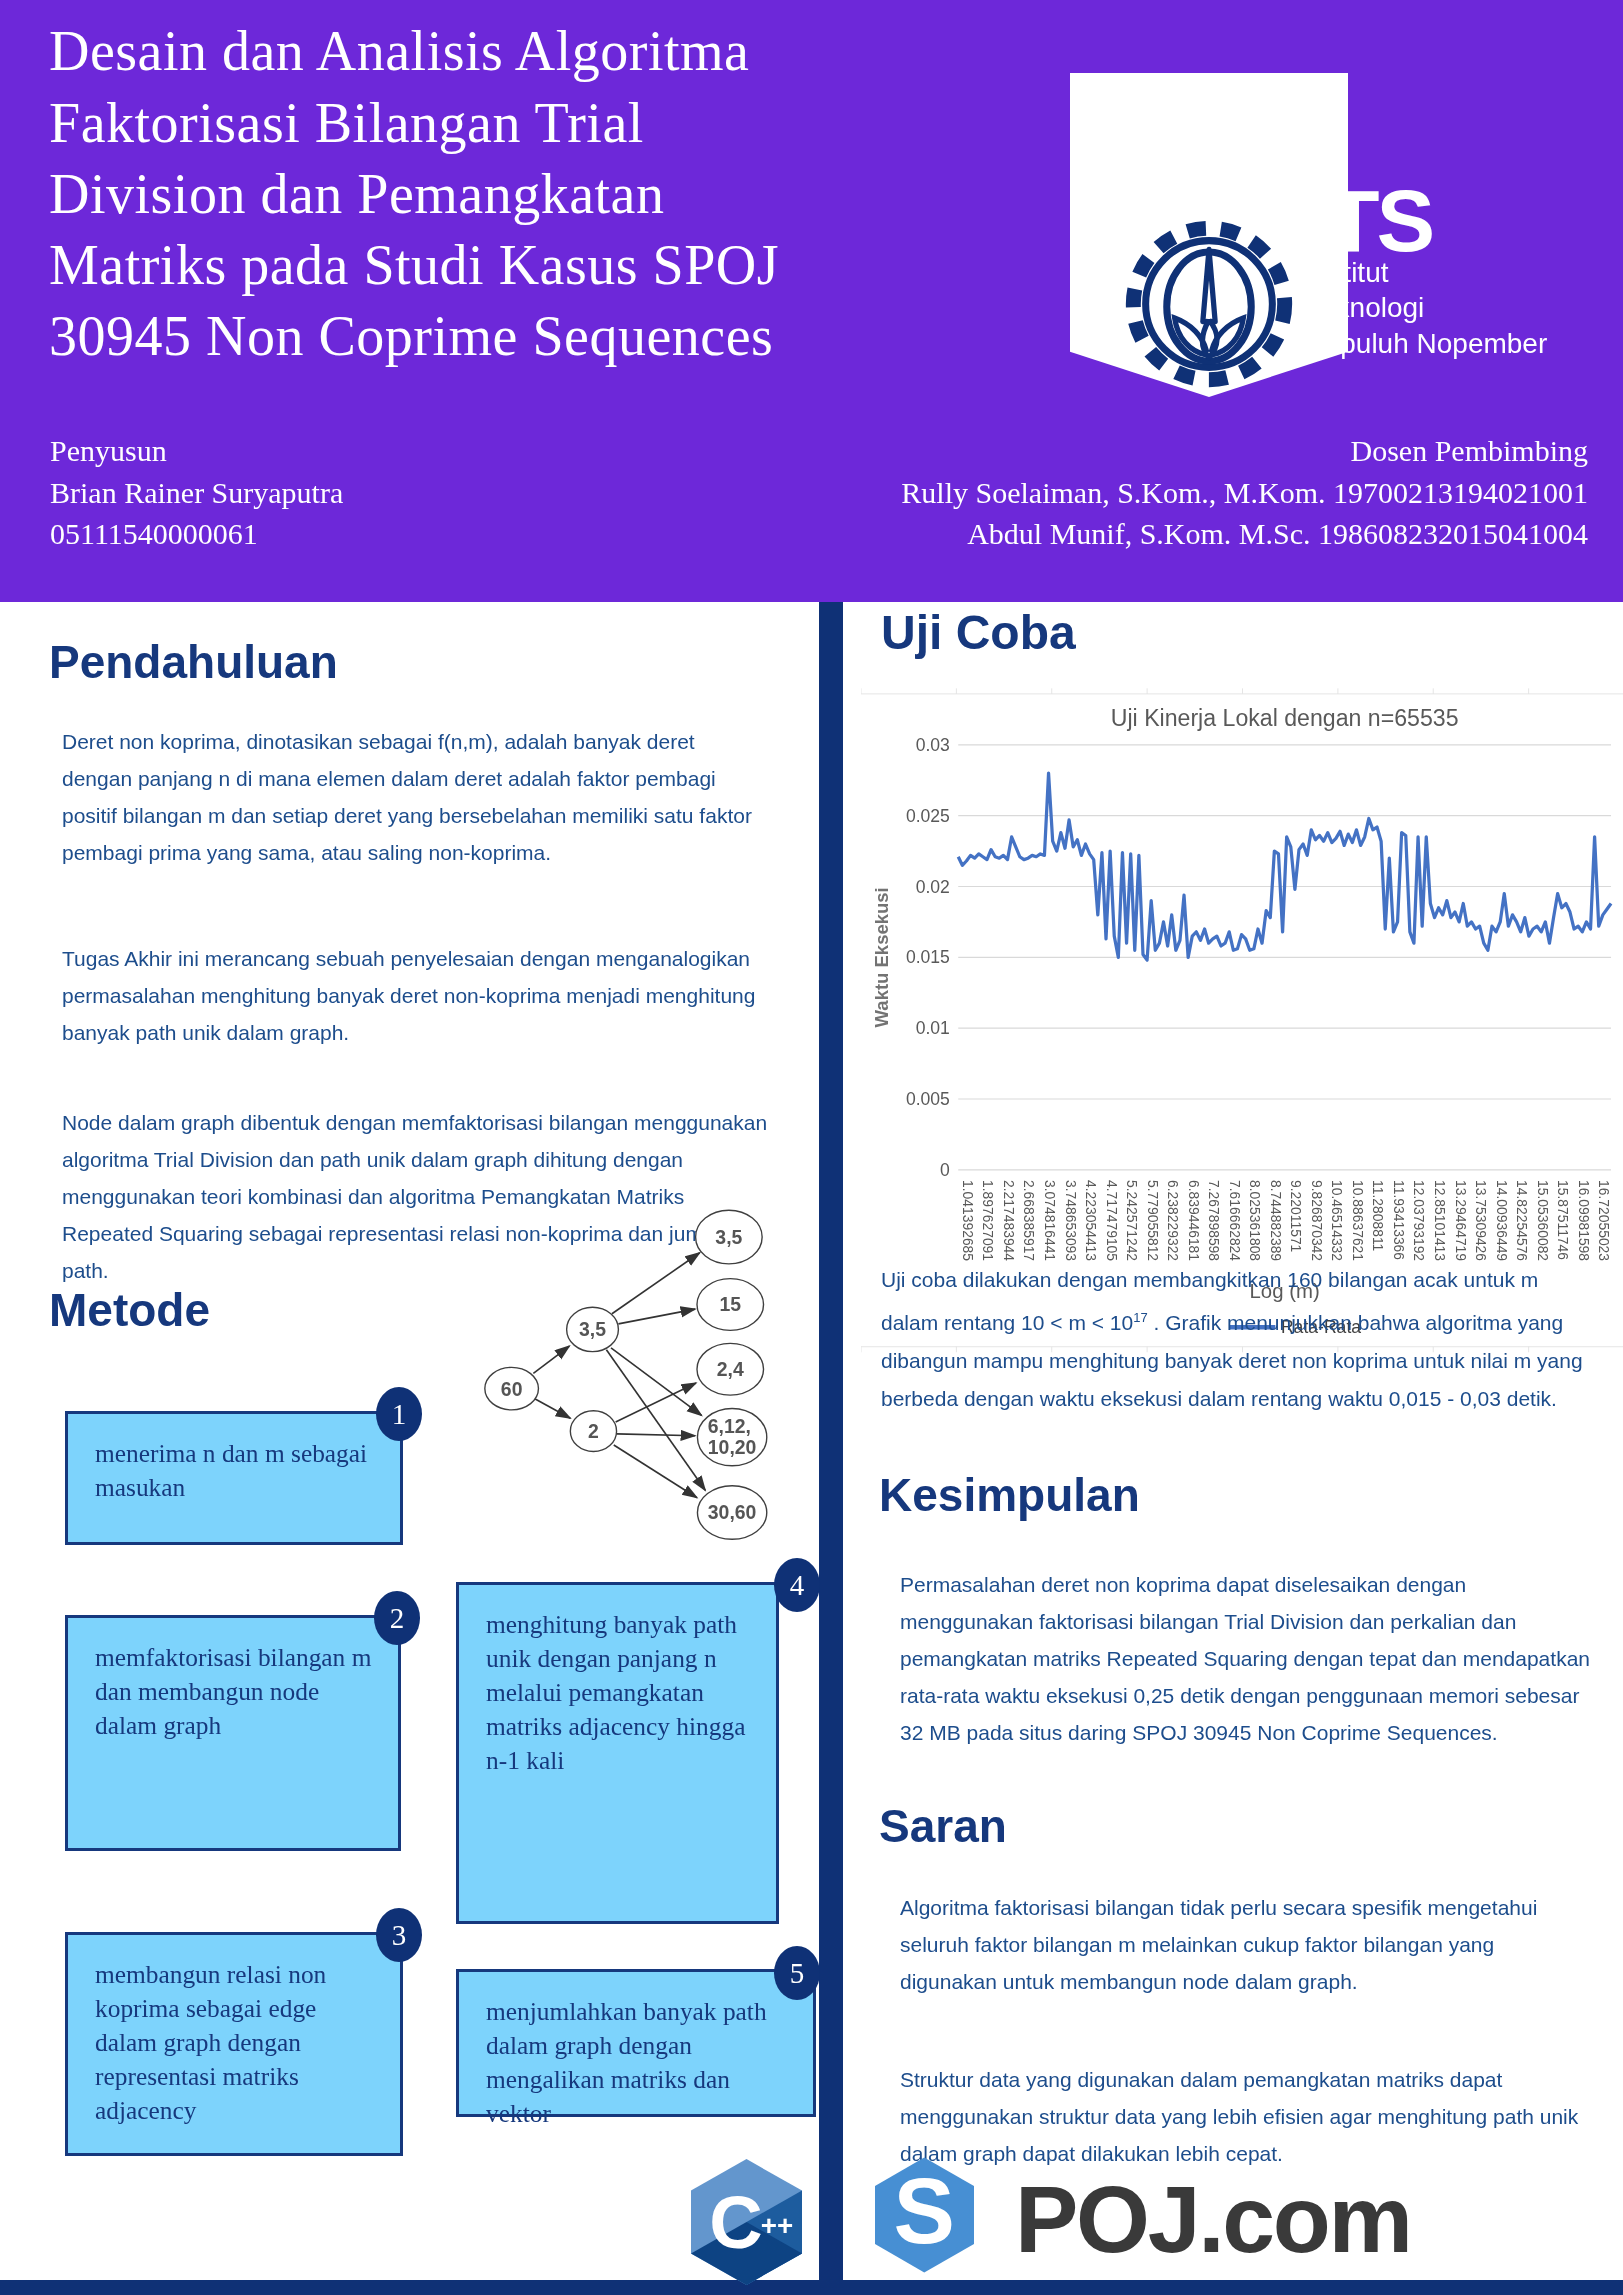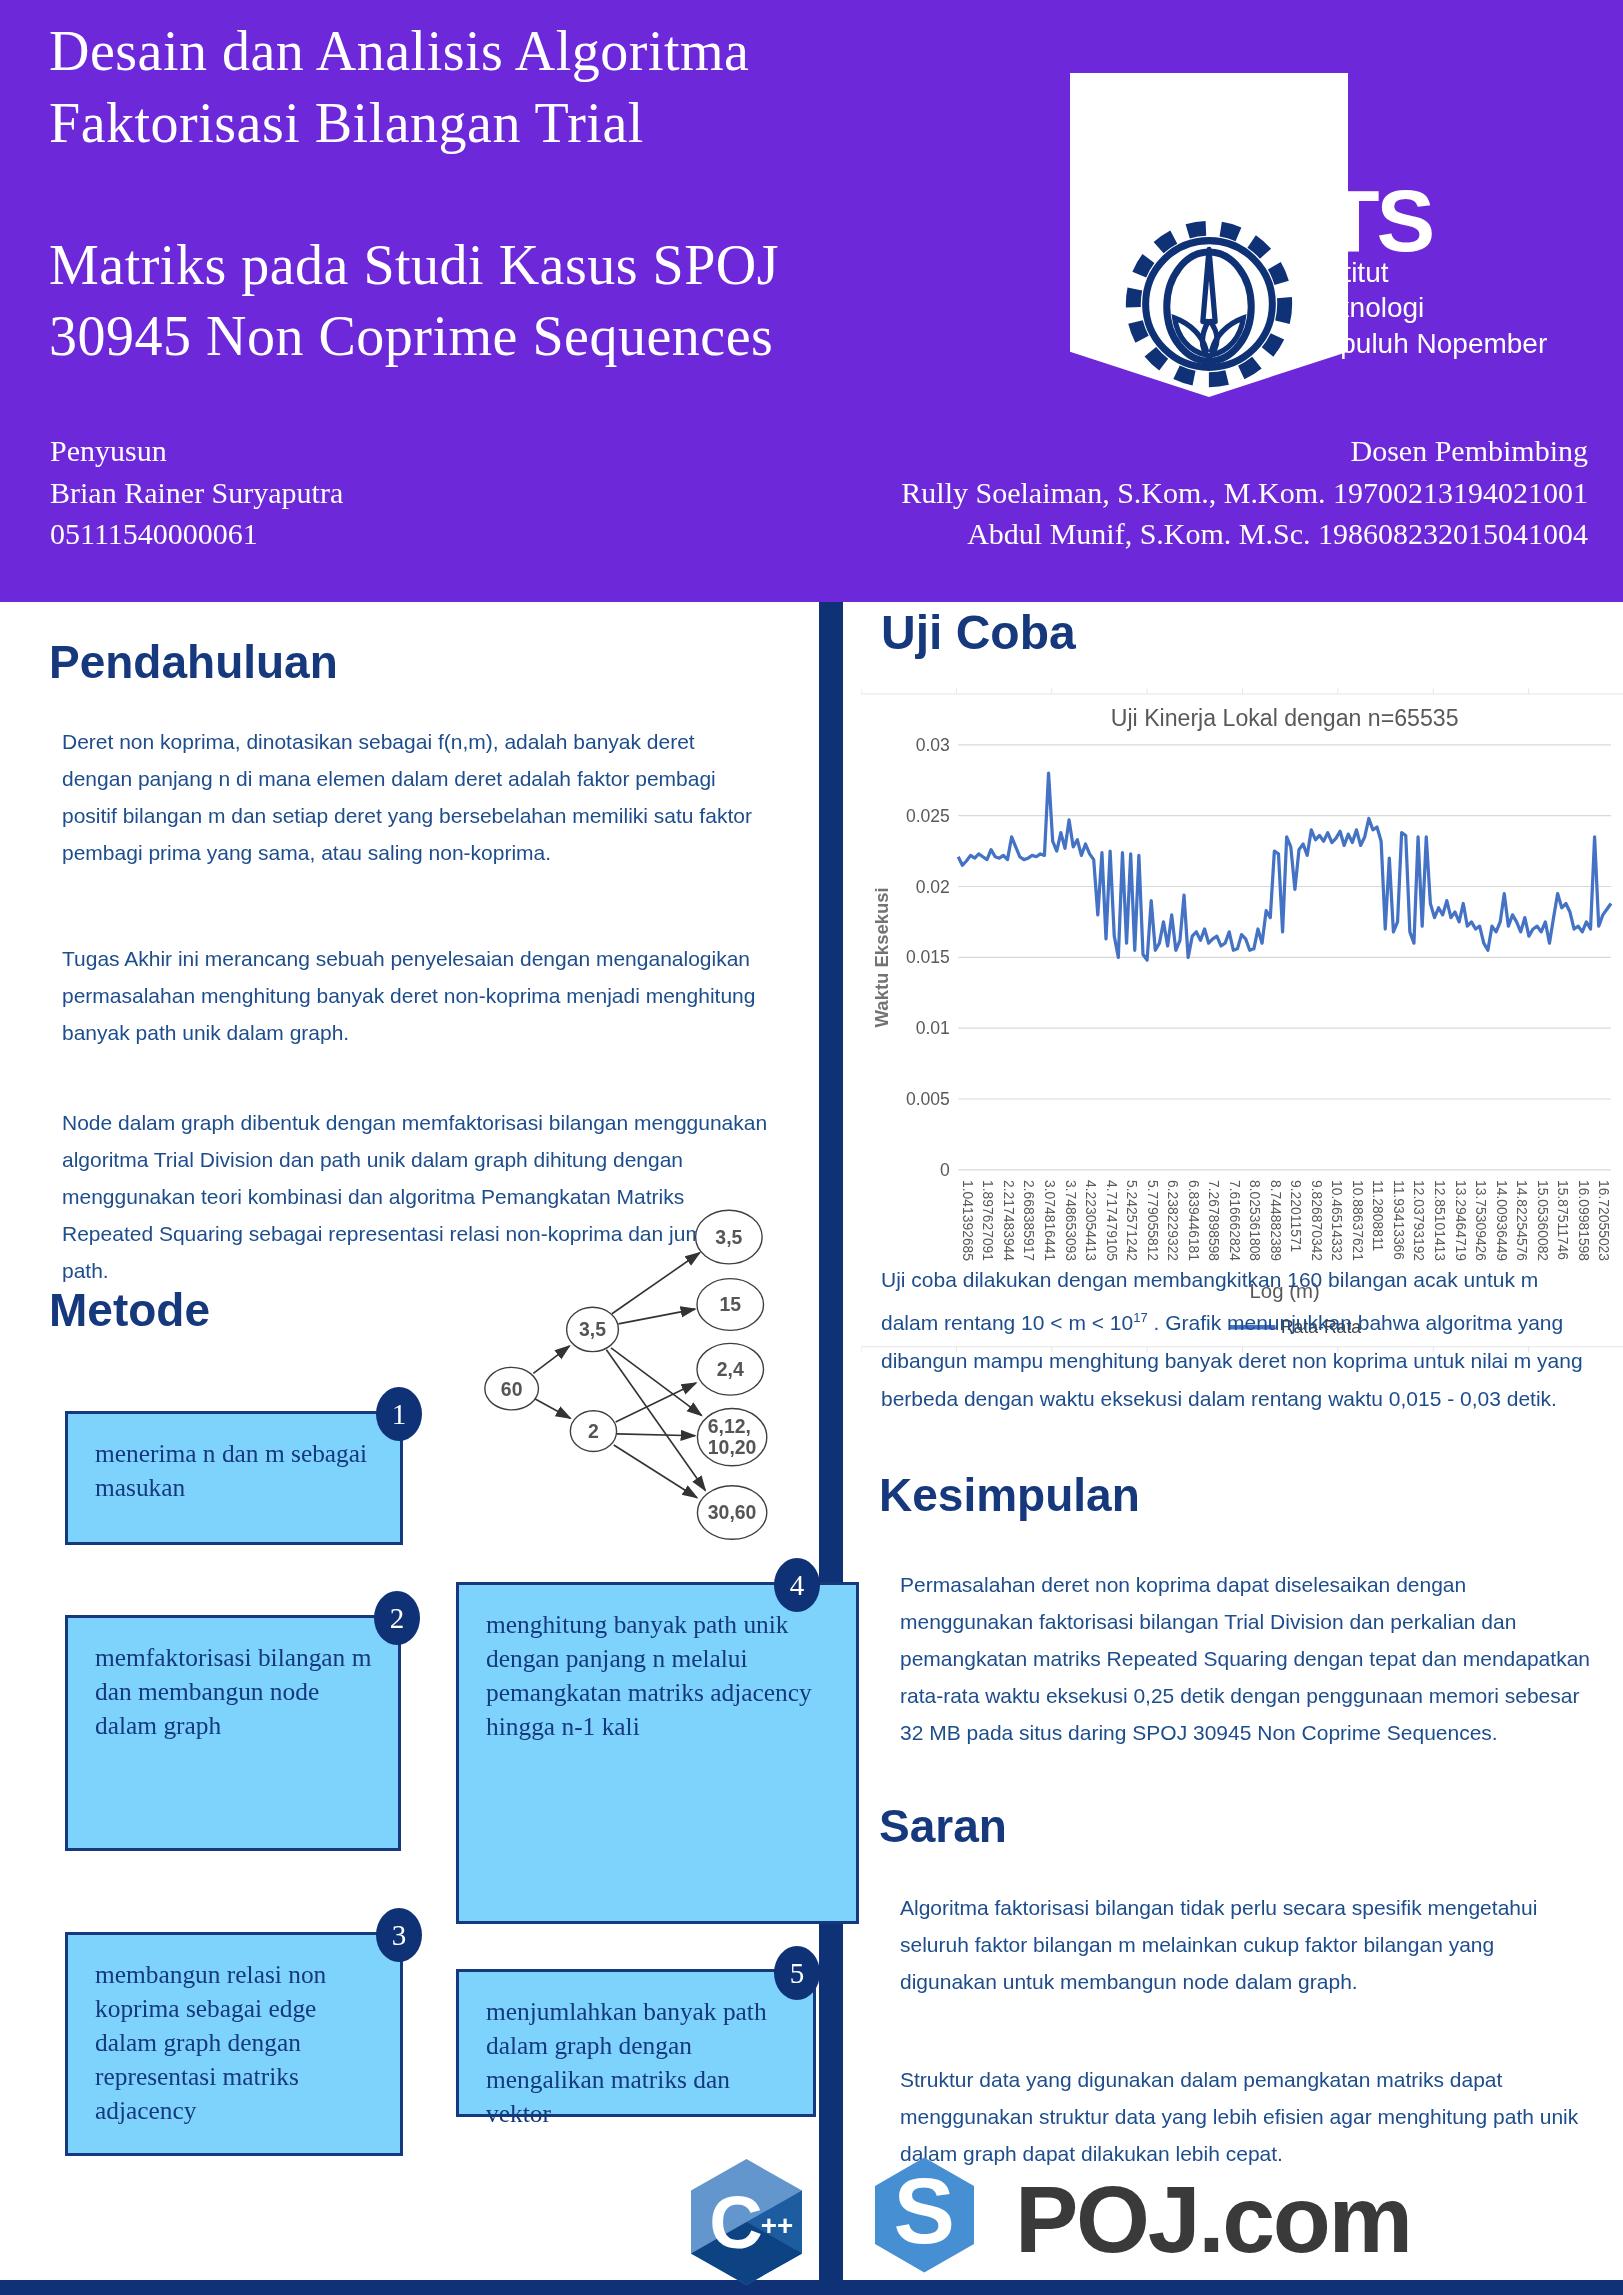"Division dan Pemangkatan" div.title-line { html: none -> <div>Division dan Pemangkatan</div> }
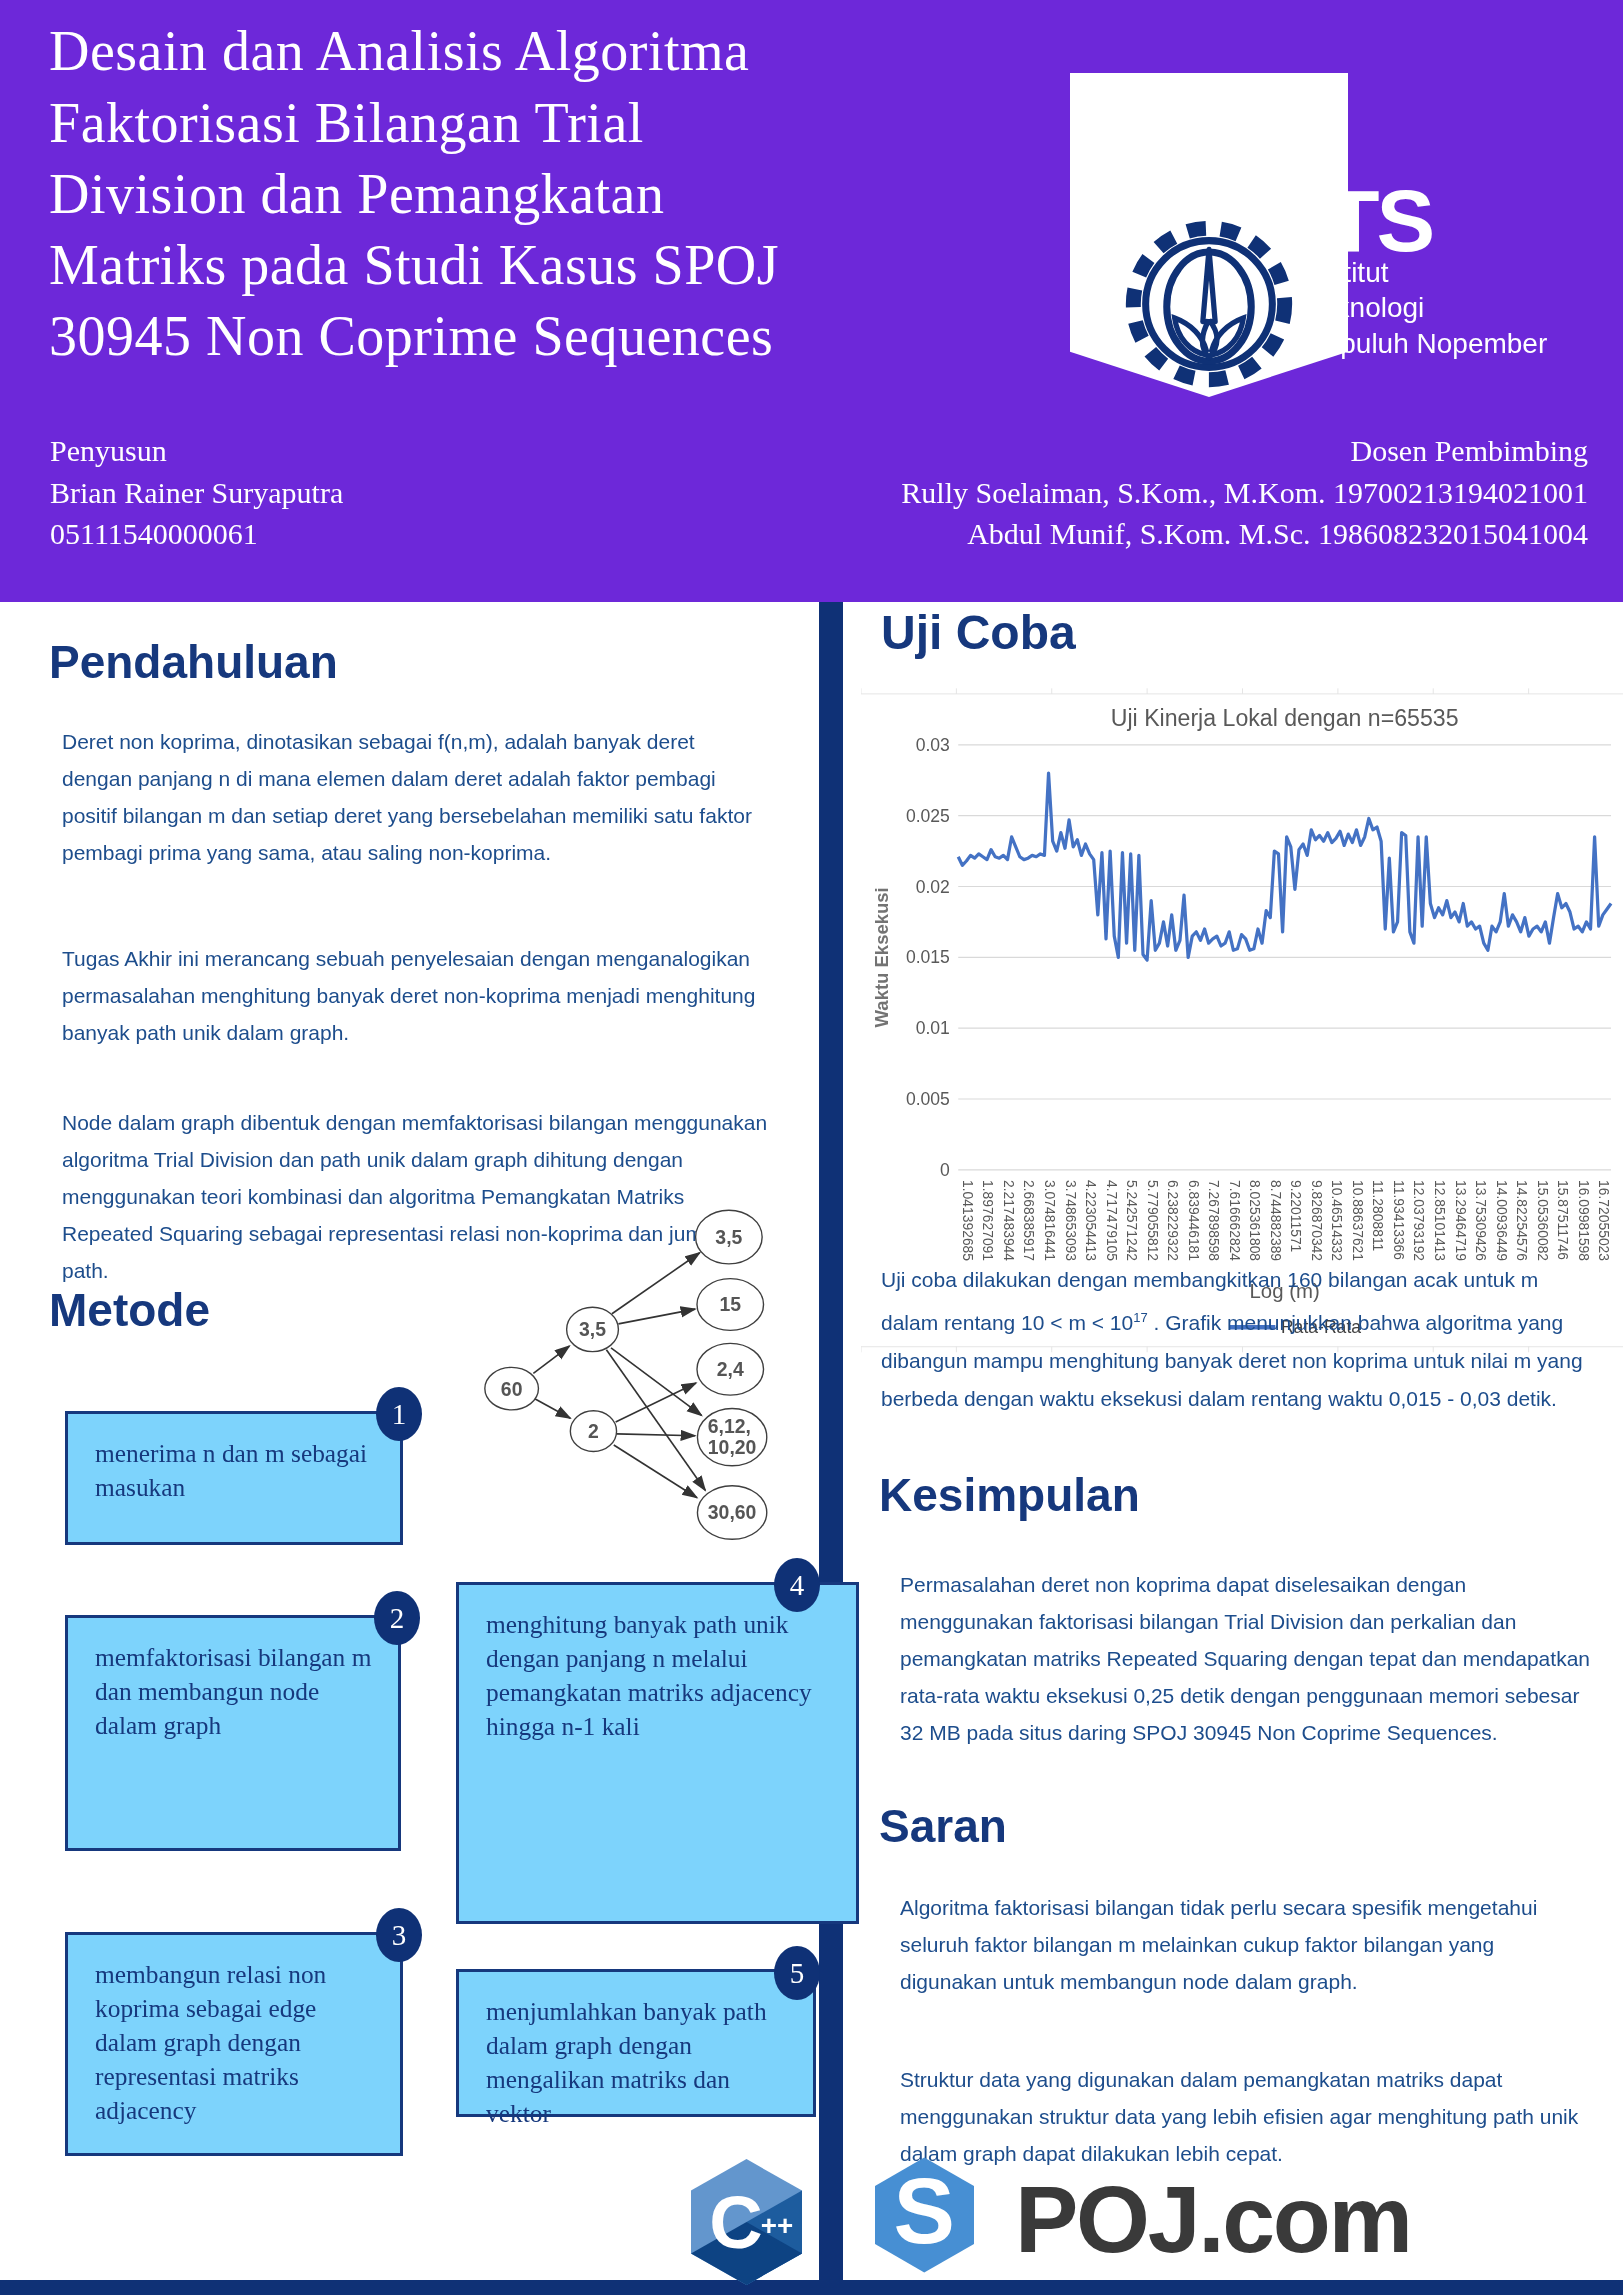"menghitung banyak path unik dengan" div.stepbox { width: 403px -> 323px }
